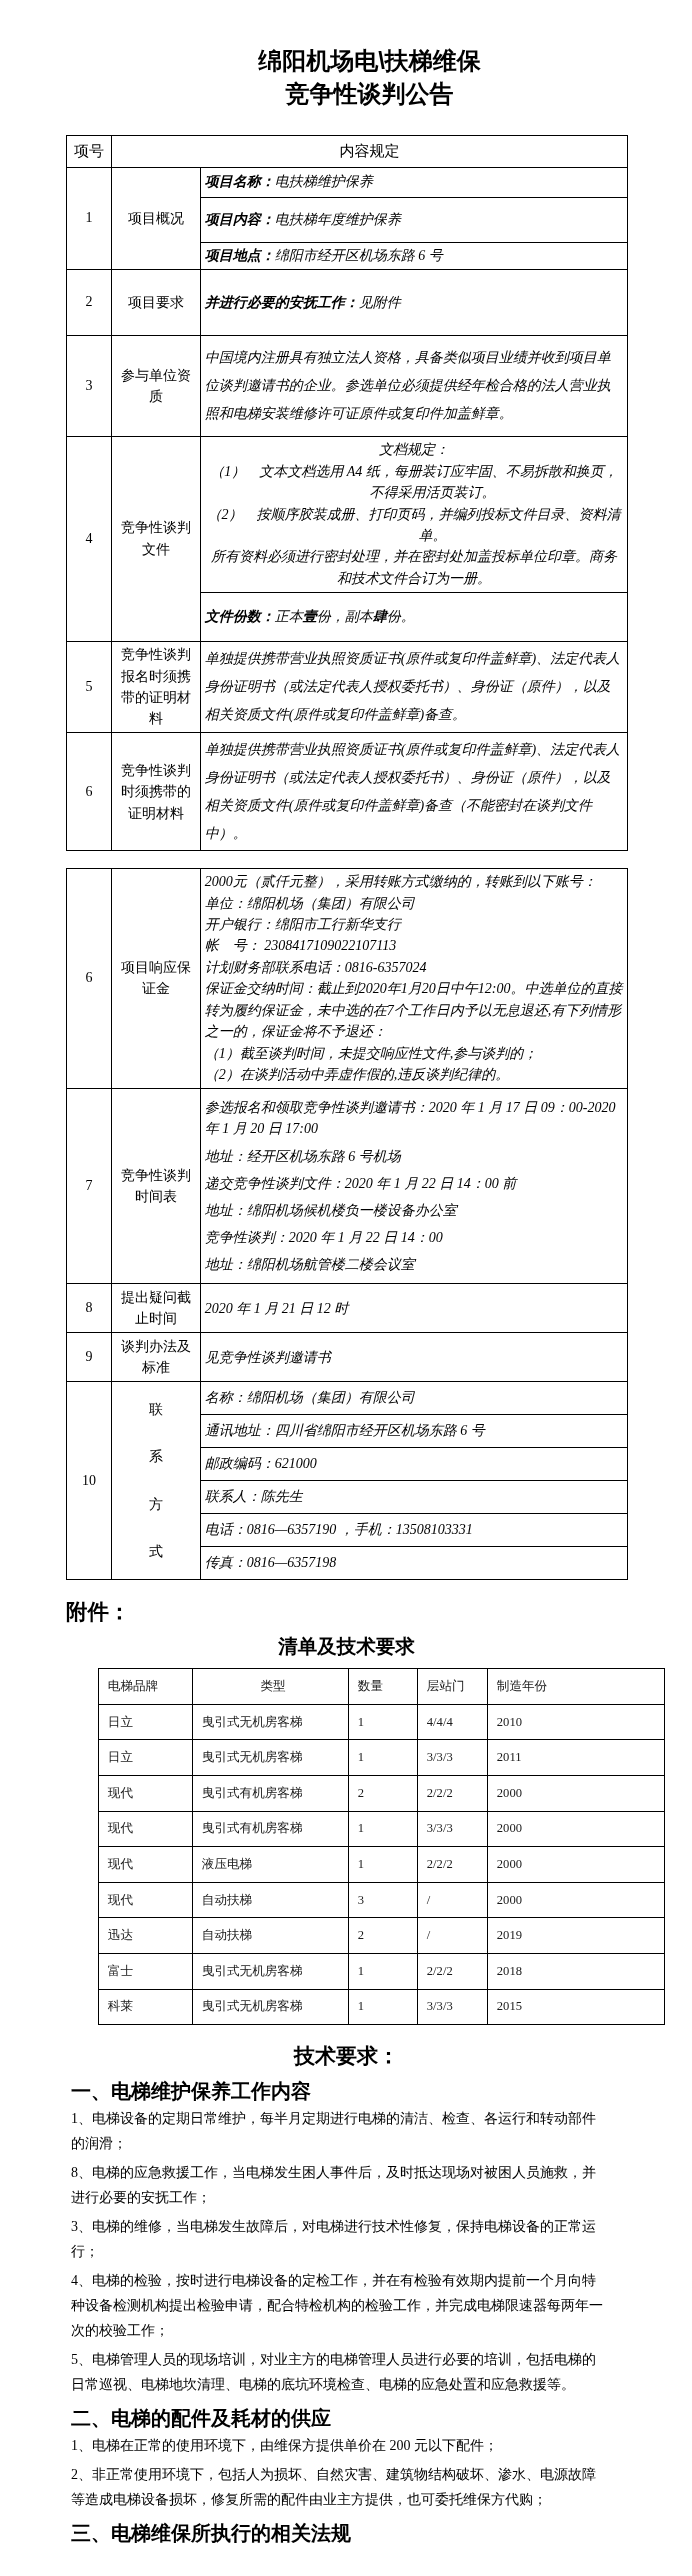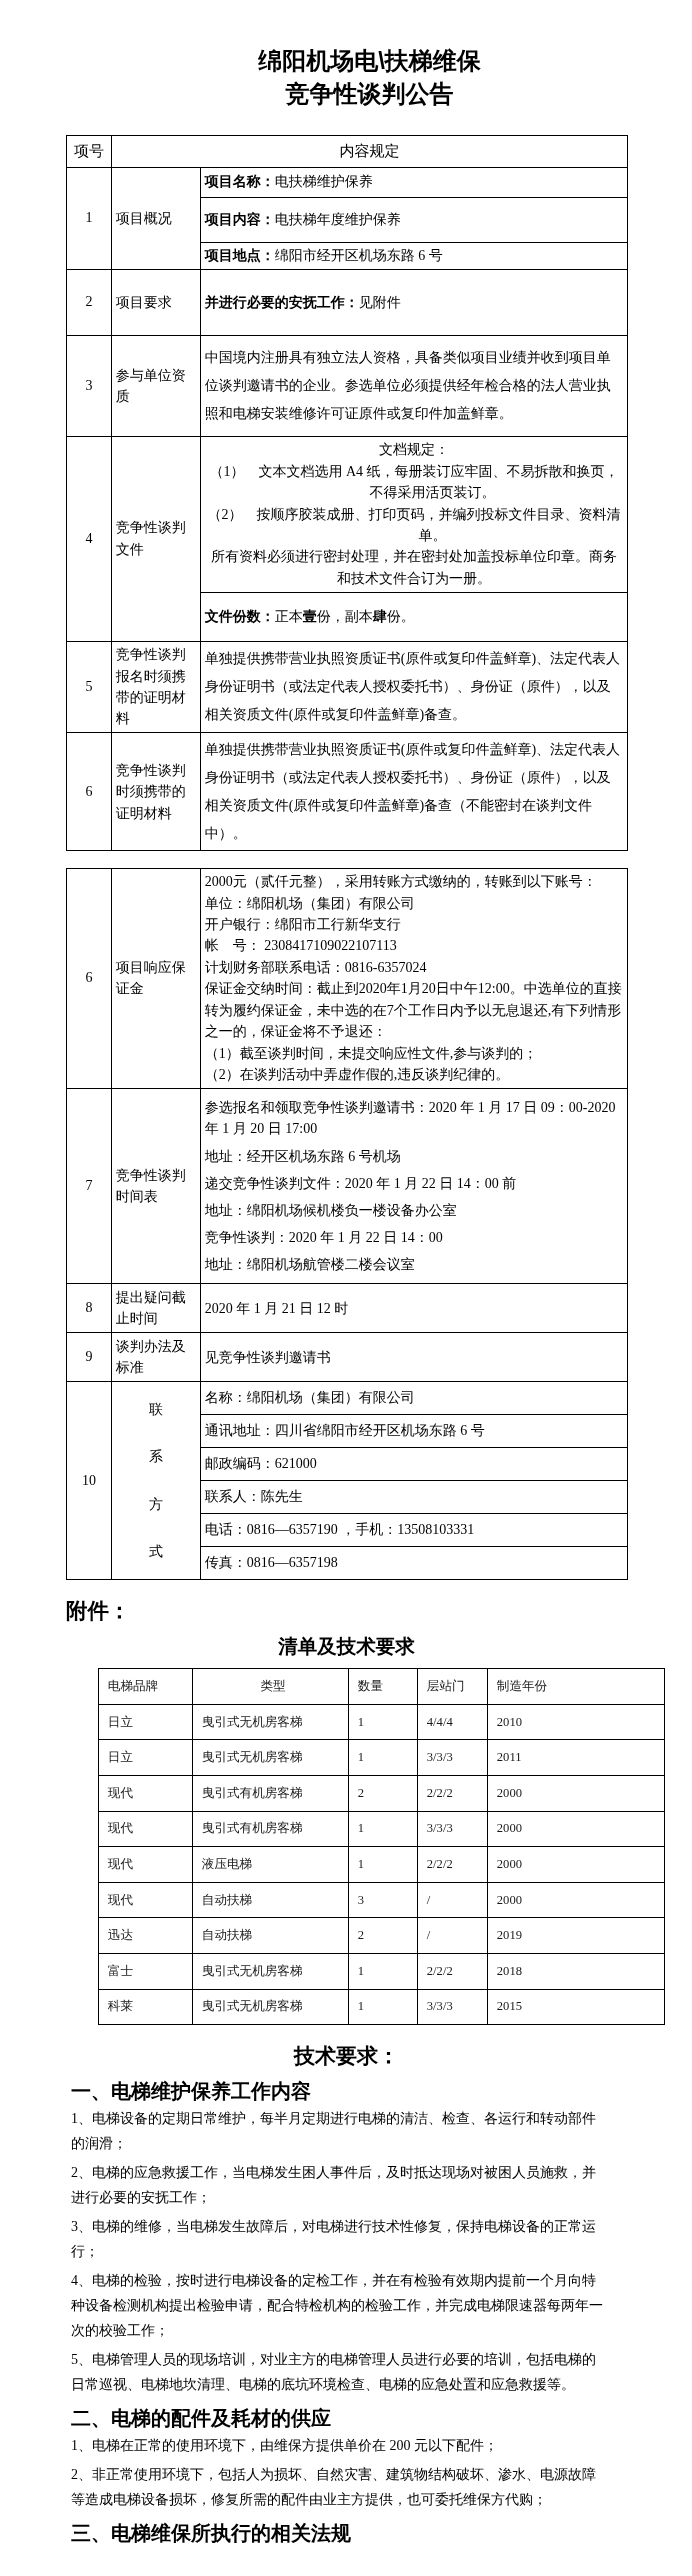"项目名称：电扶梯维护保养" td.ccontent { font-style: none -> italic }
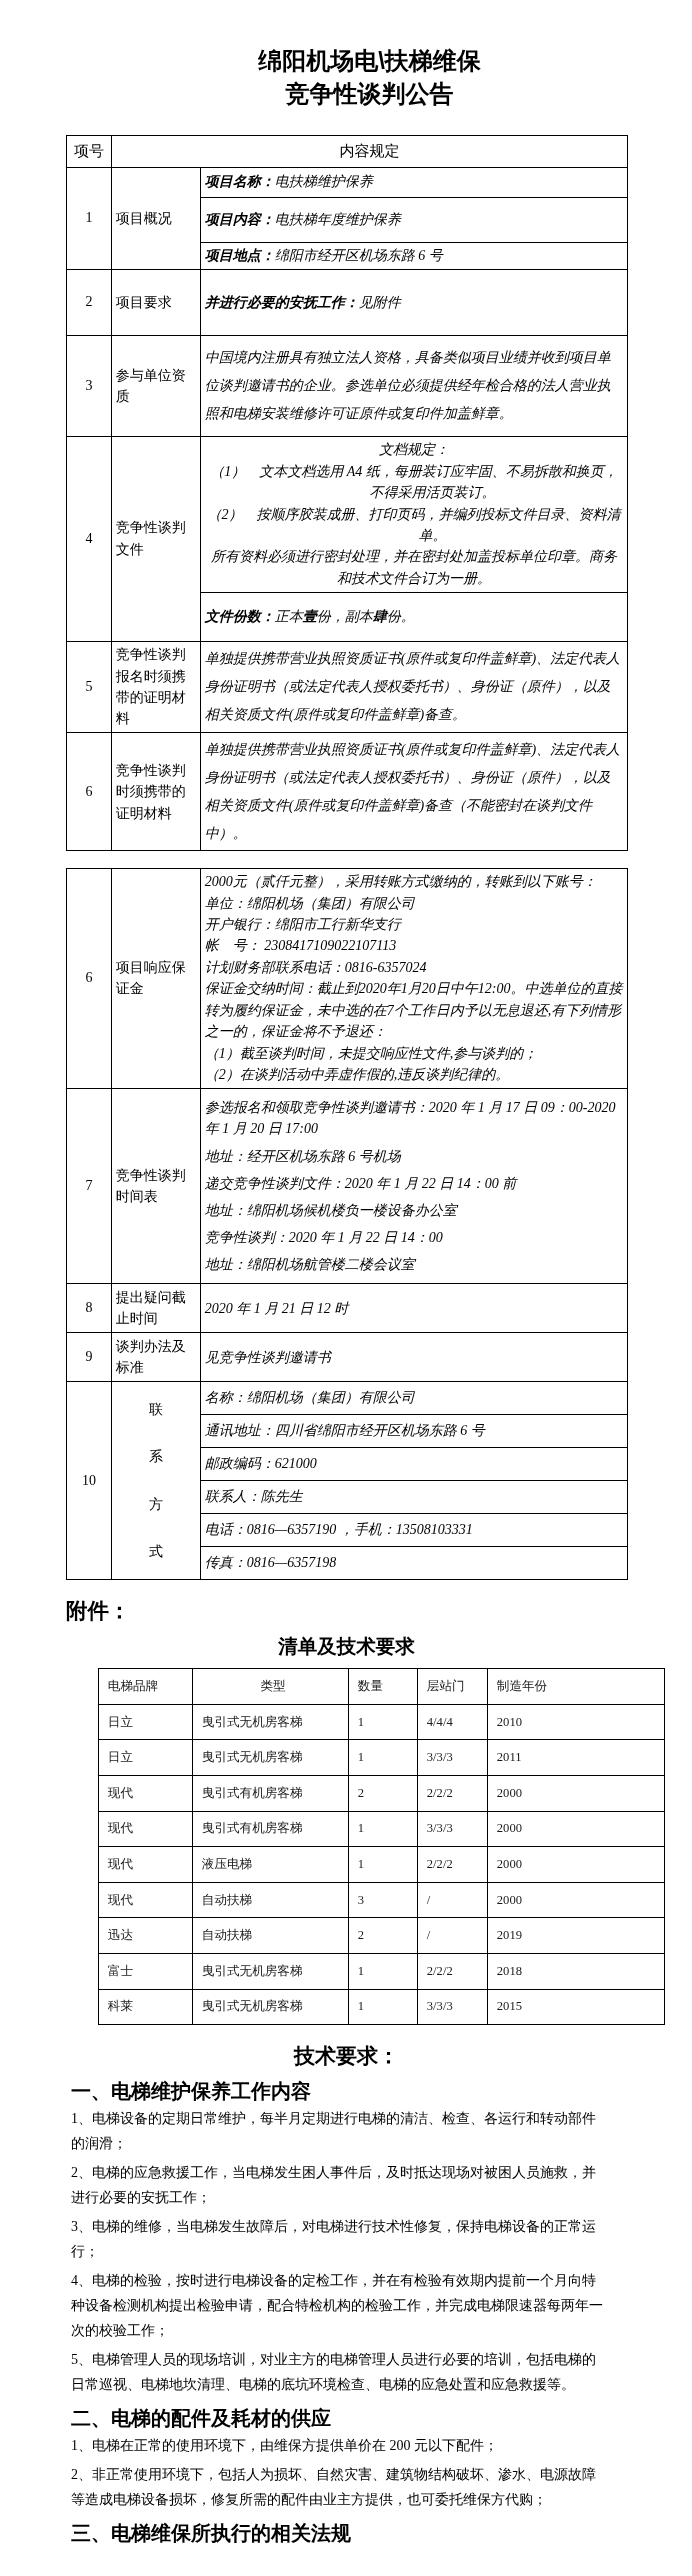"项目概况" td.clabel { text-align: left -> center }
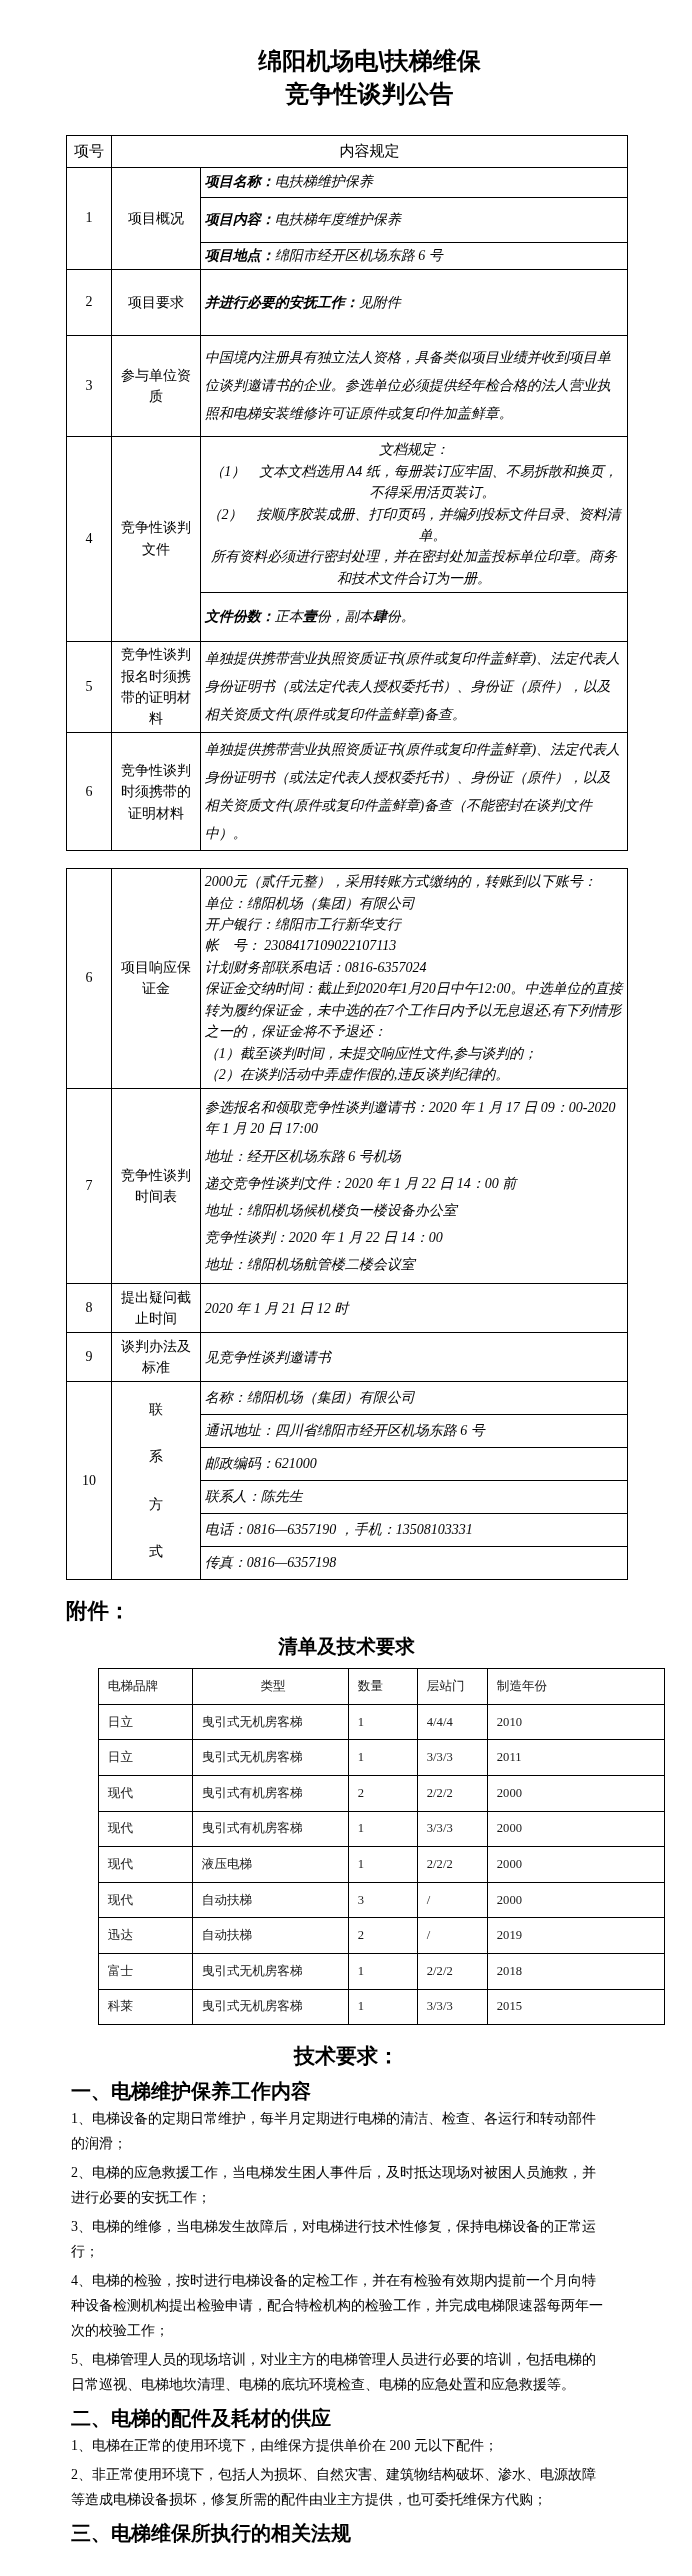"附件：" .attach-heading { font-family: Liberation Mono, monospace -> Liberation Serif, serif }
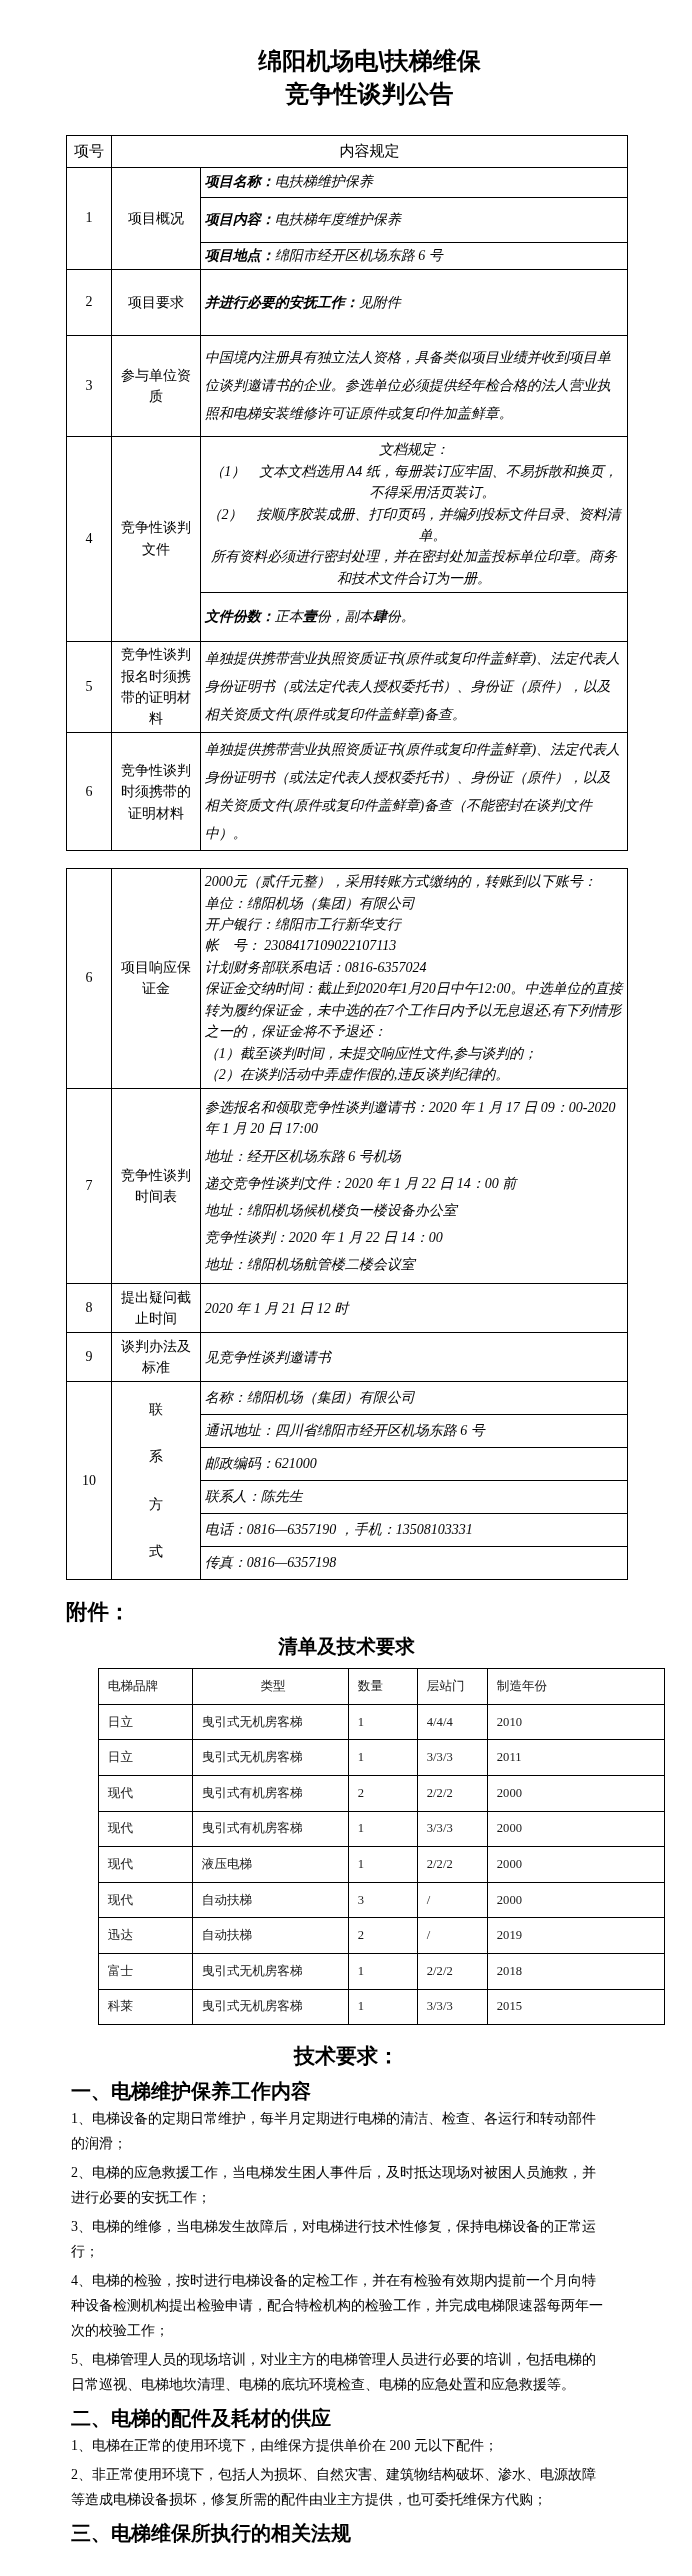"2、电梯的应急救援工作，当电梯发生困人事件后，及时抵达现场对被困人员施救，并进行" p.tech-item { text: 2 -> 8 }
